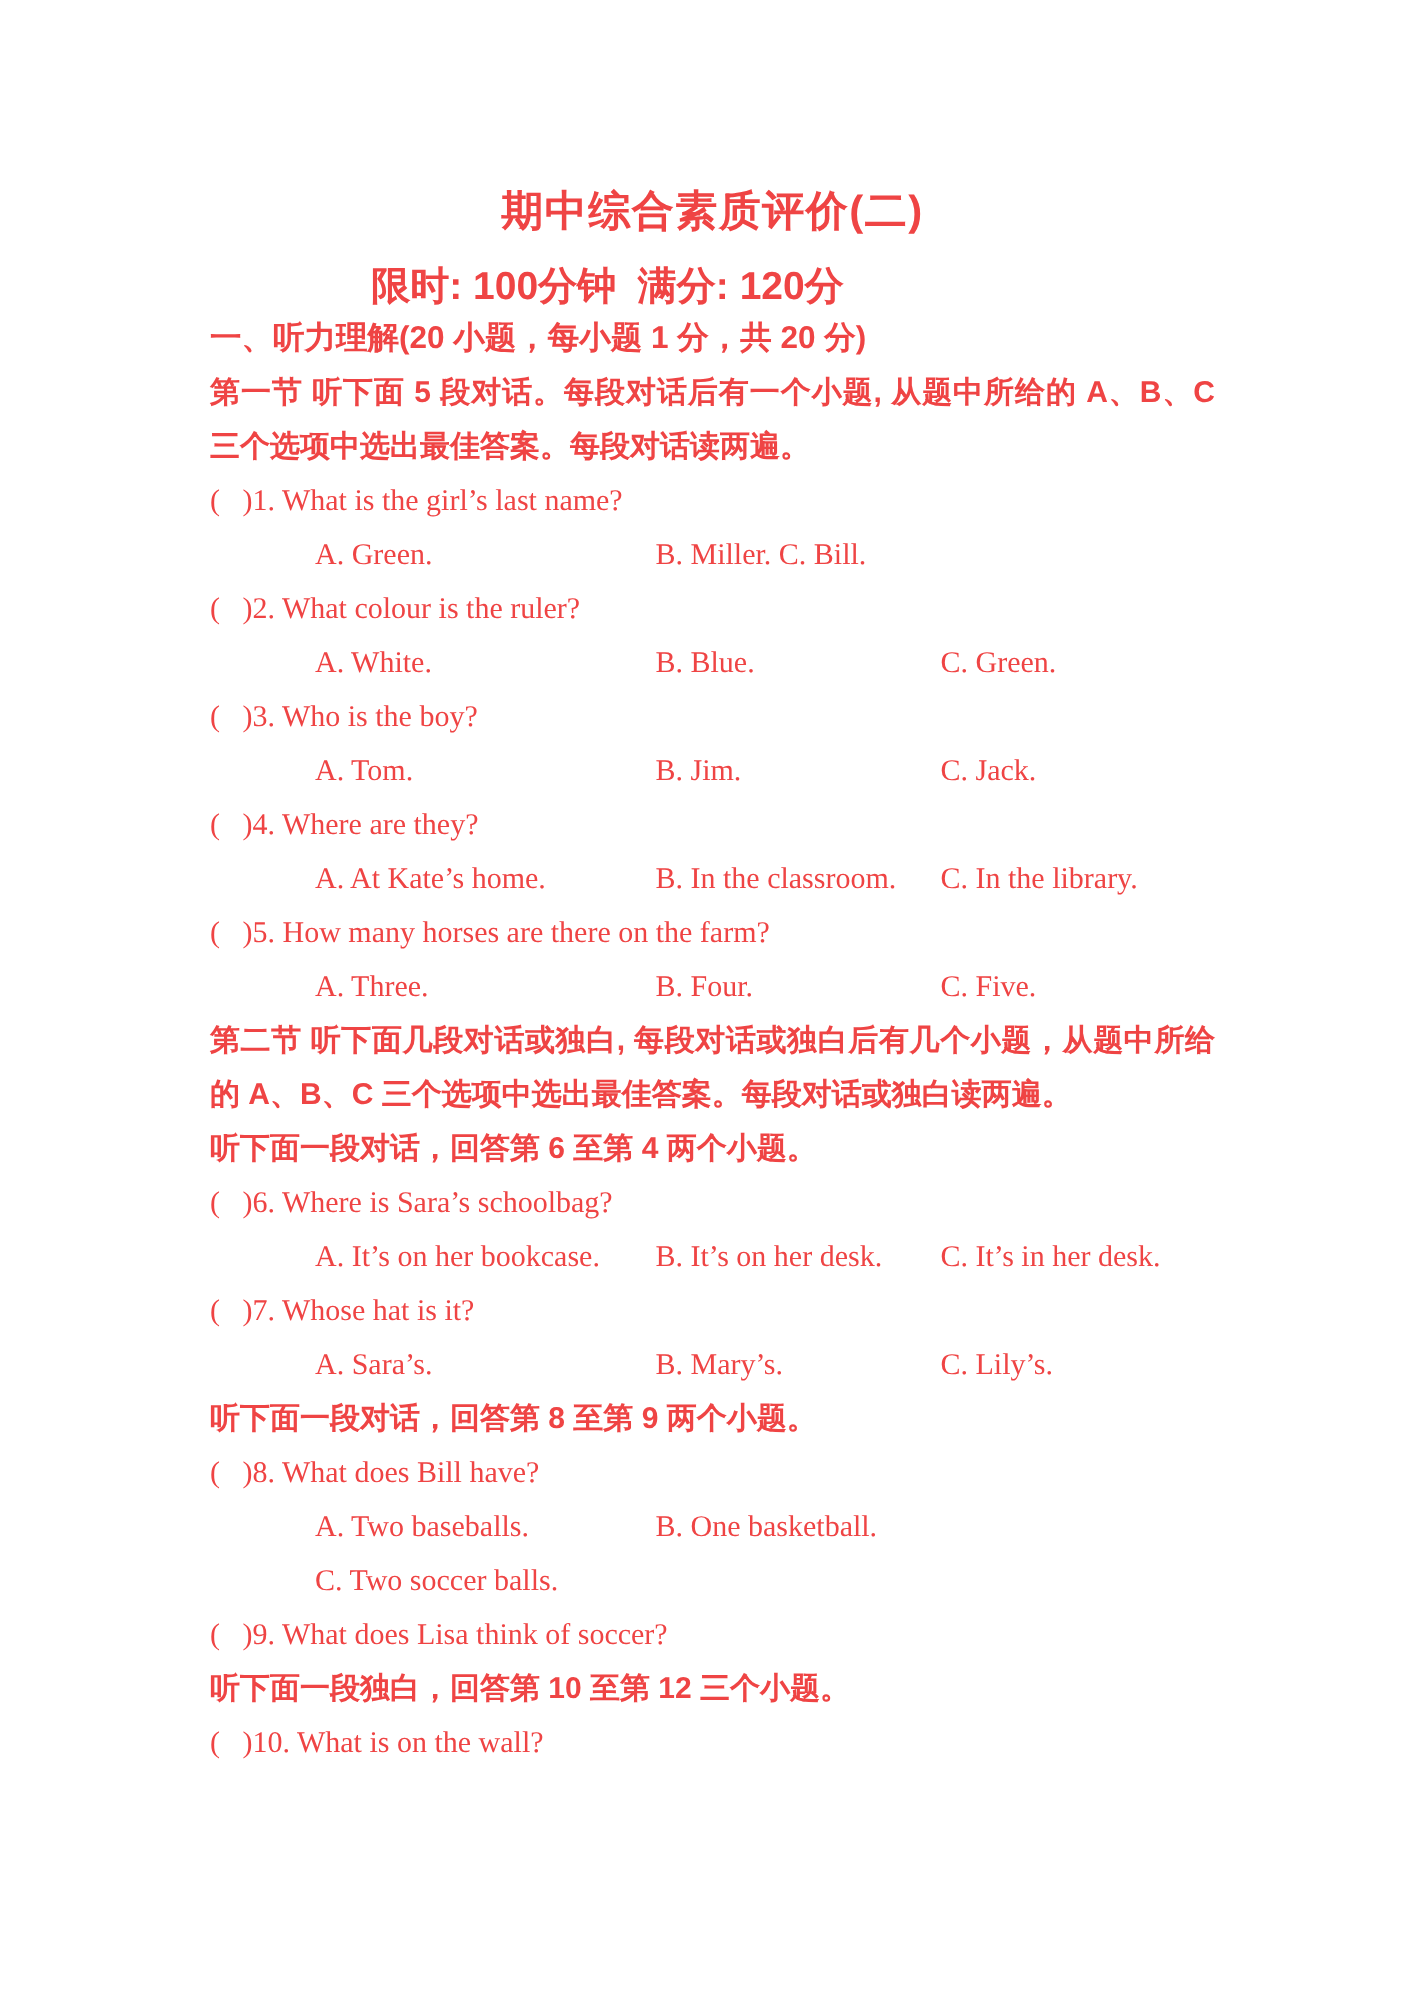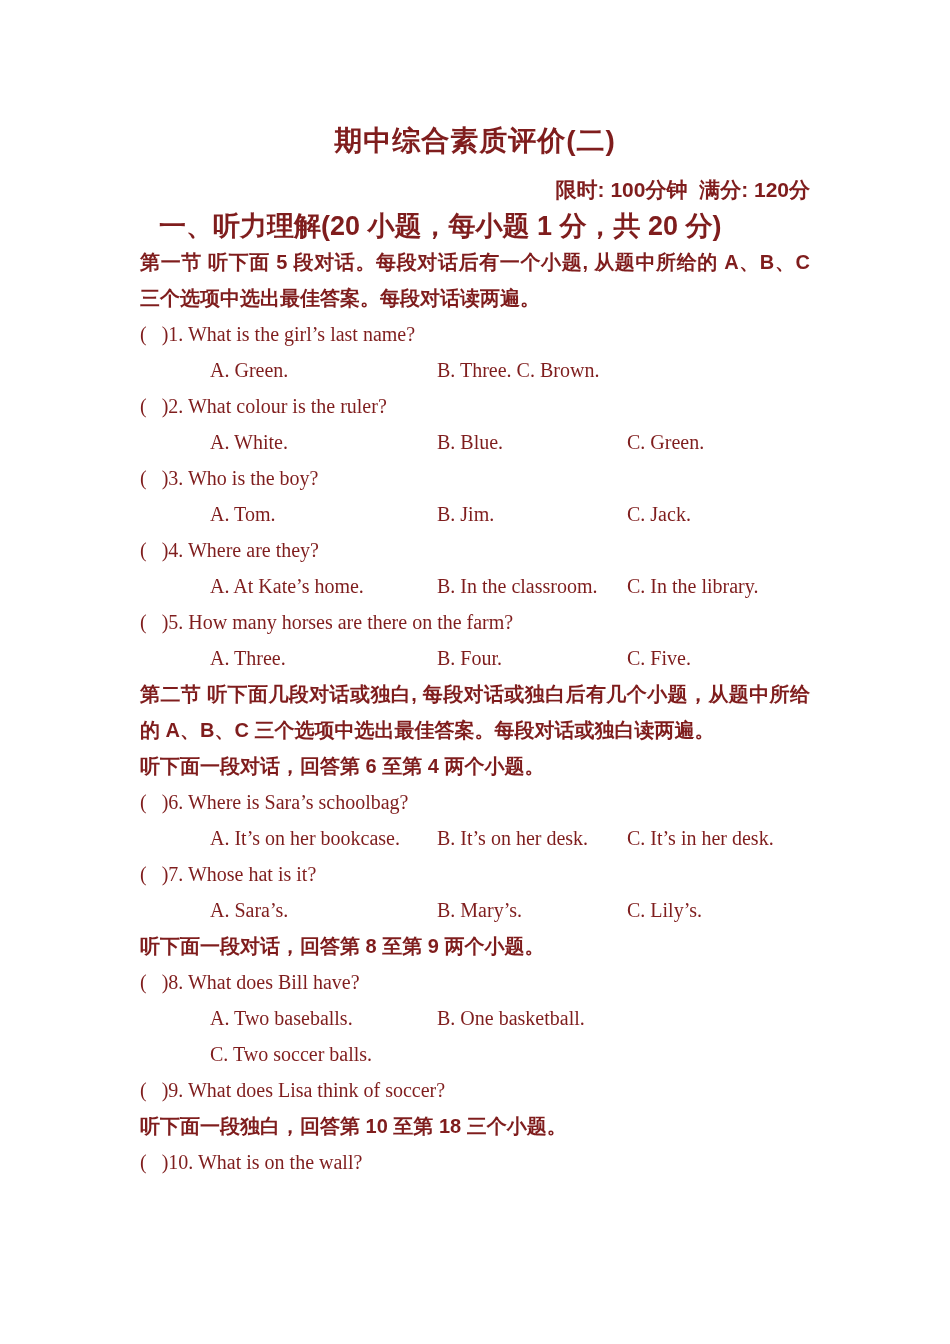"期中综合素质评价(二)" .page { color: #7f1d1d -> #ef4444 }
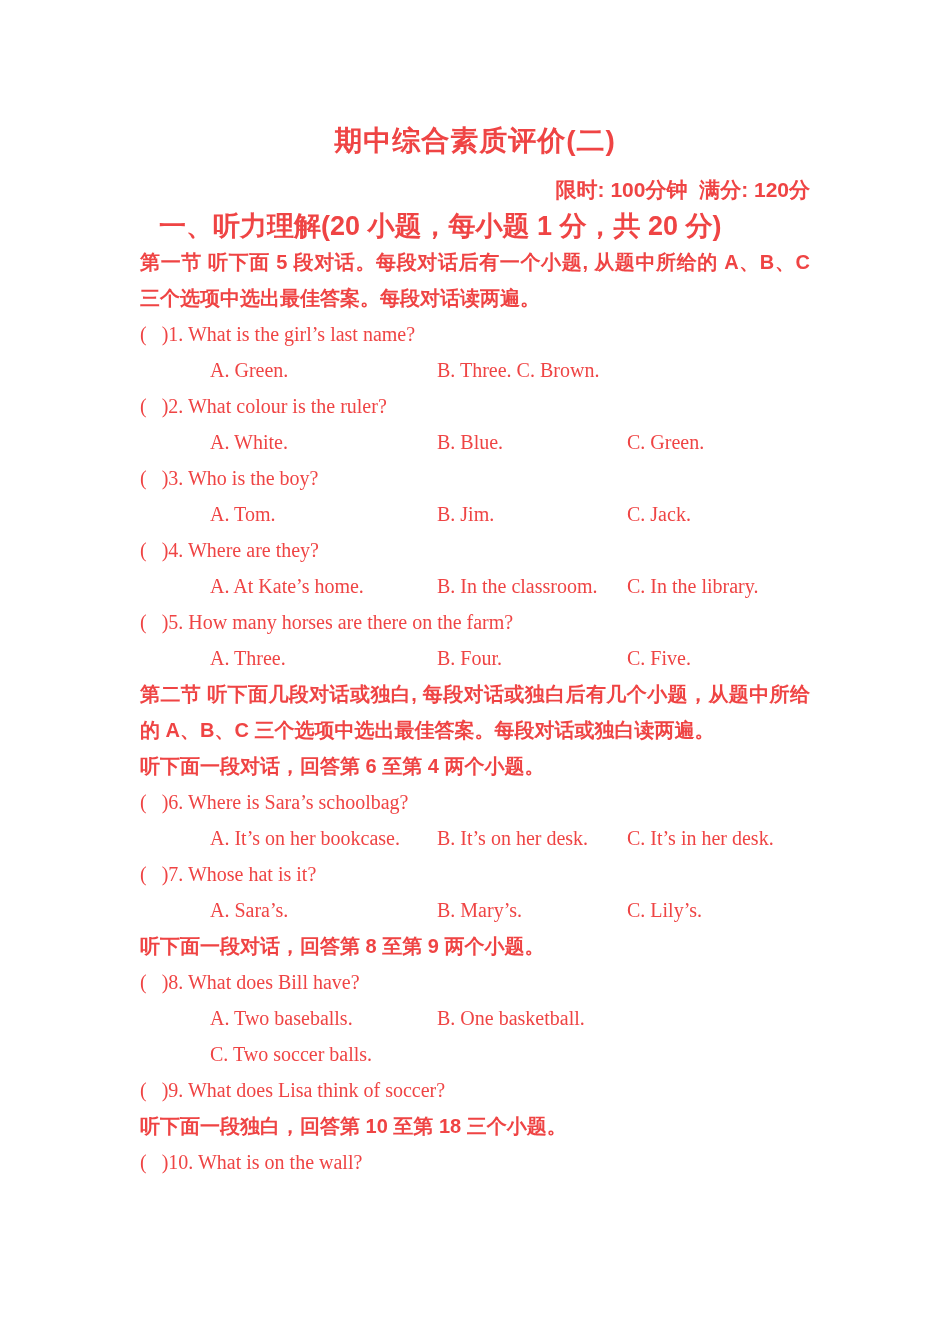"限时: 100分钟 满分: 120分" .meta { font-size: 21px -> 26px; text-align: right -> center }
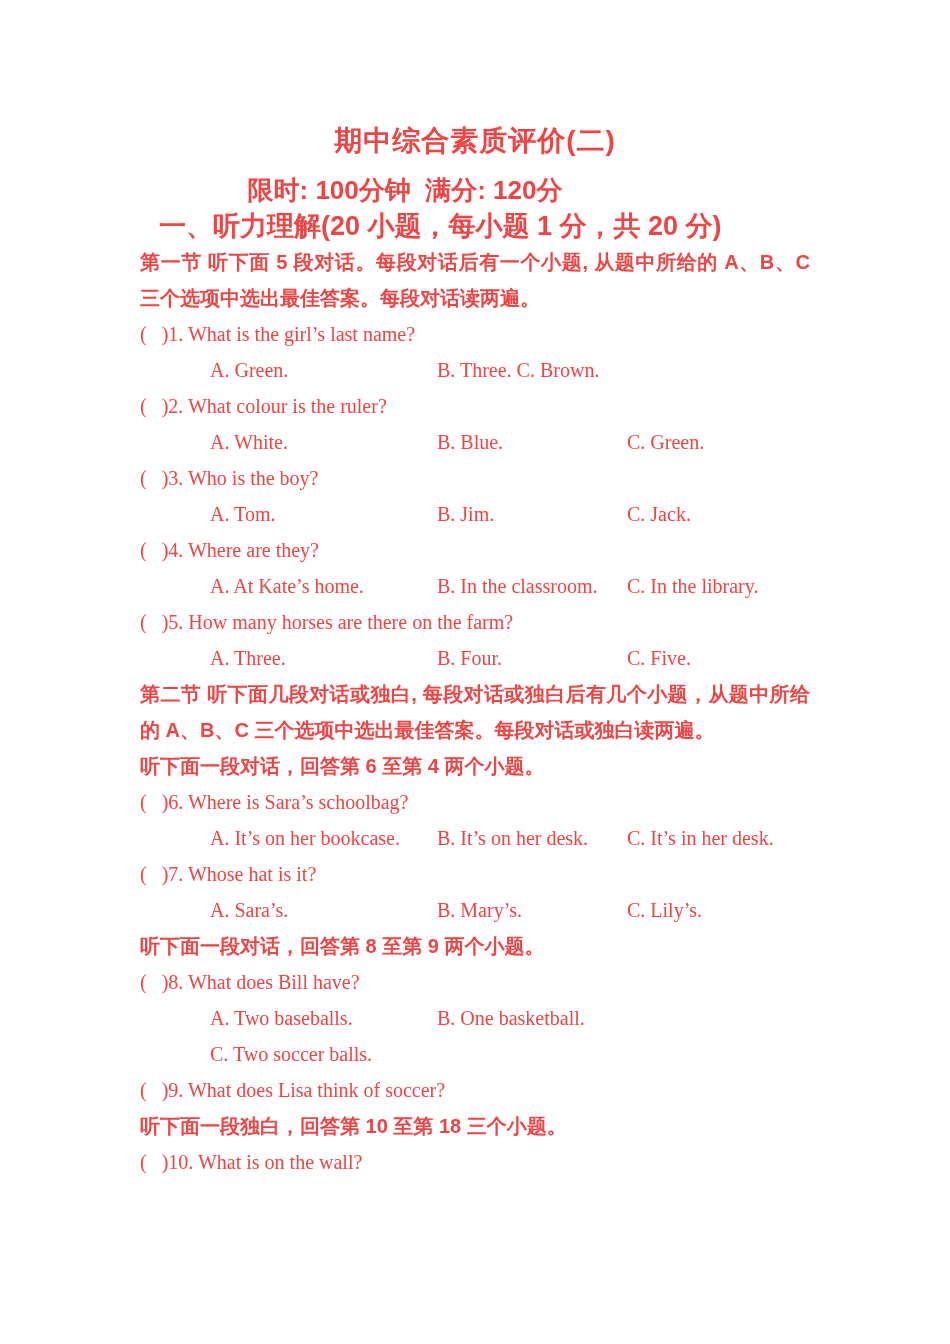"一、听力理解(20 小题，每小题 1 分，共 20" .heading { font-size: 27px -> 21px; margin-left: 19px -> none }
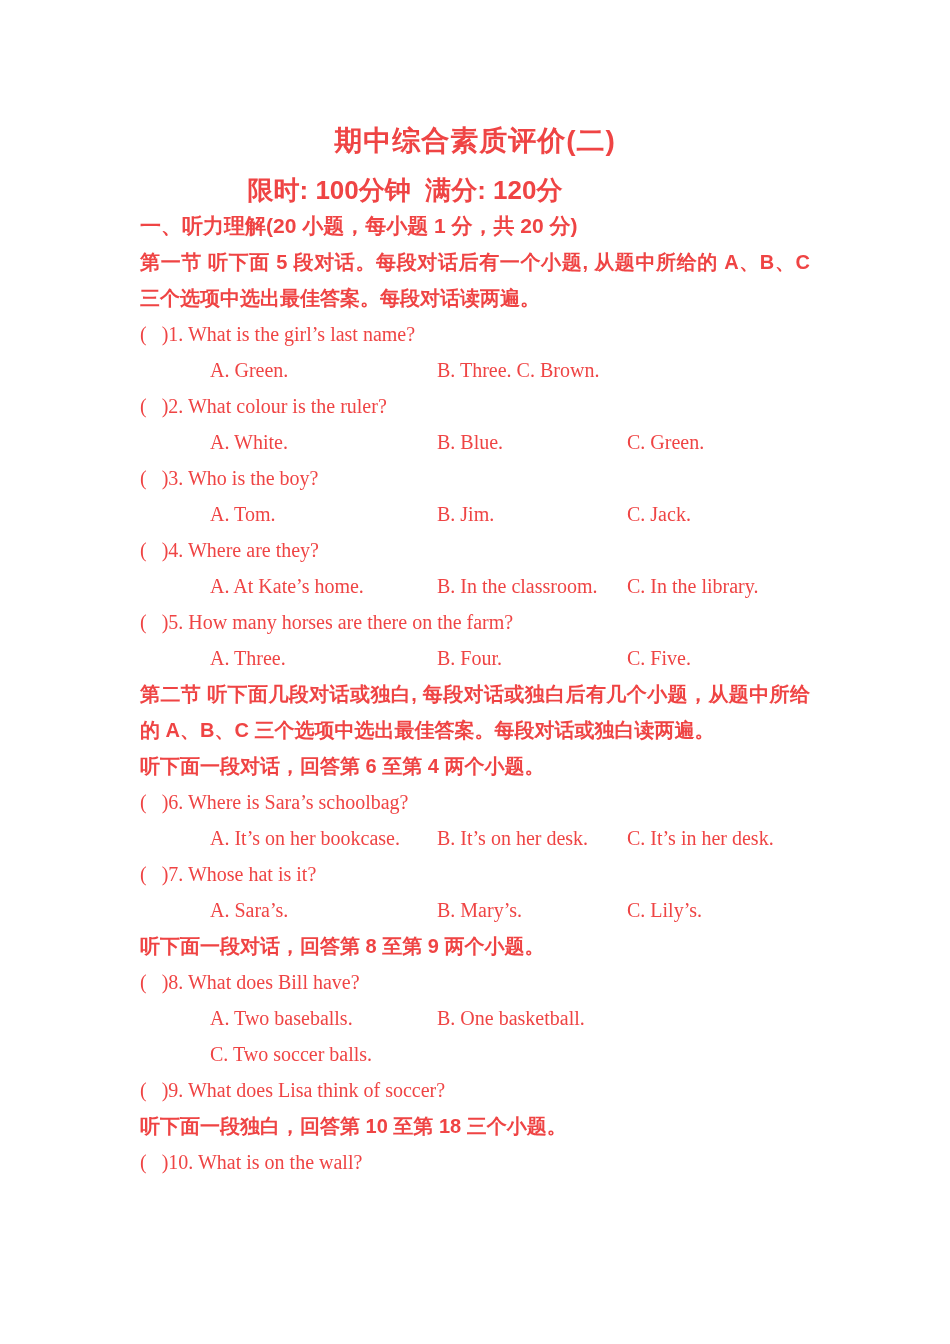"B. Three. C. Brown." span.opt { text: Three. C. Brown -> Miller. C. Bill }
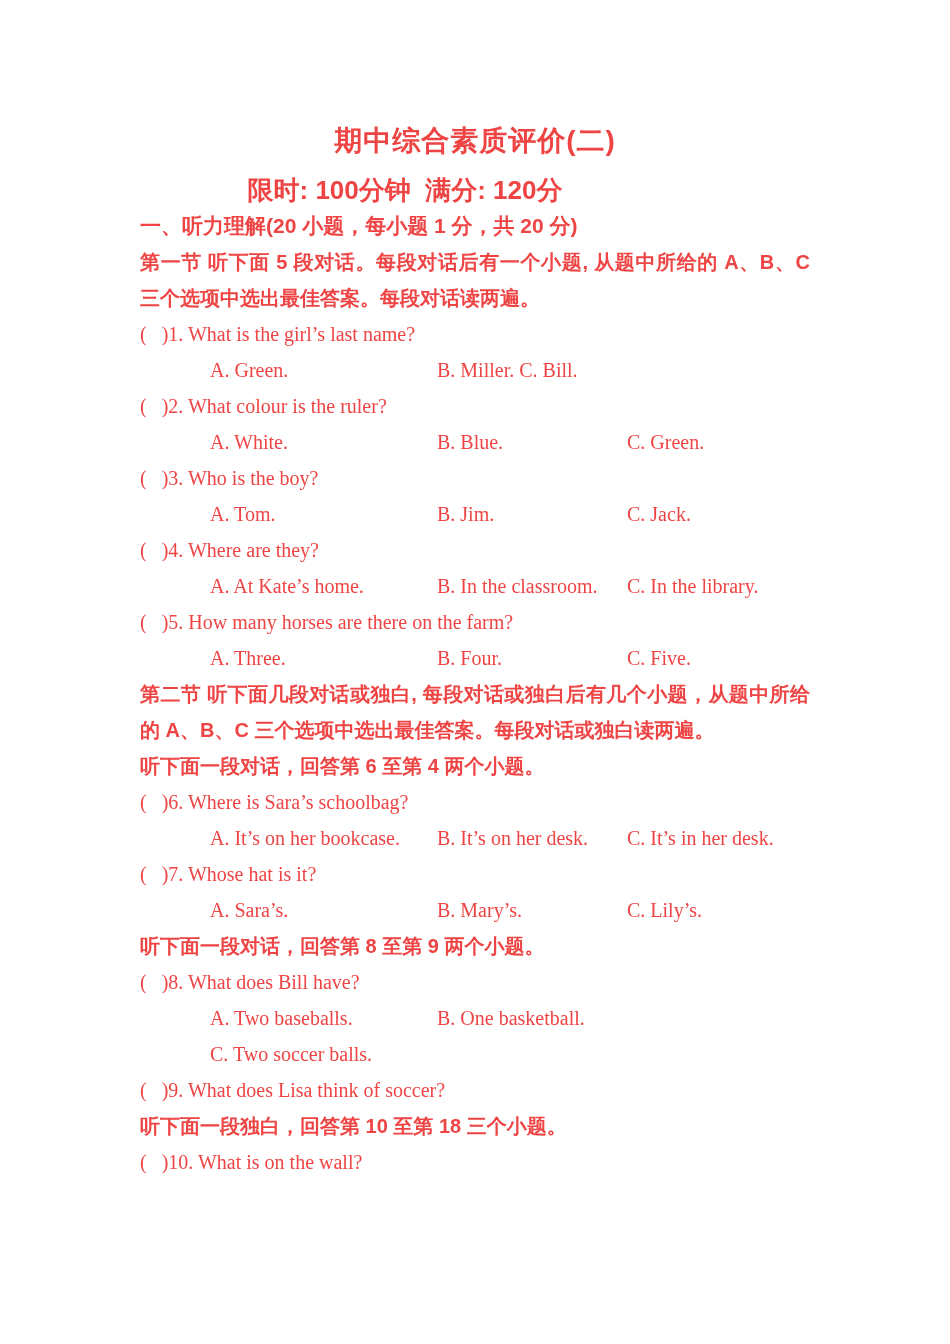"听下面一段独白，回答第 10 至第 18 三个小题。" div.line { text: 18 -> 12 }
